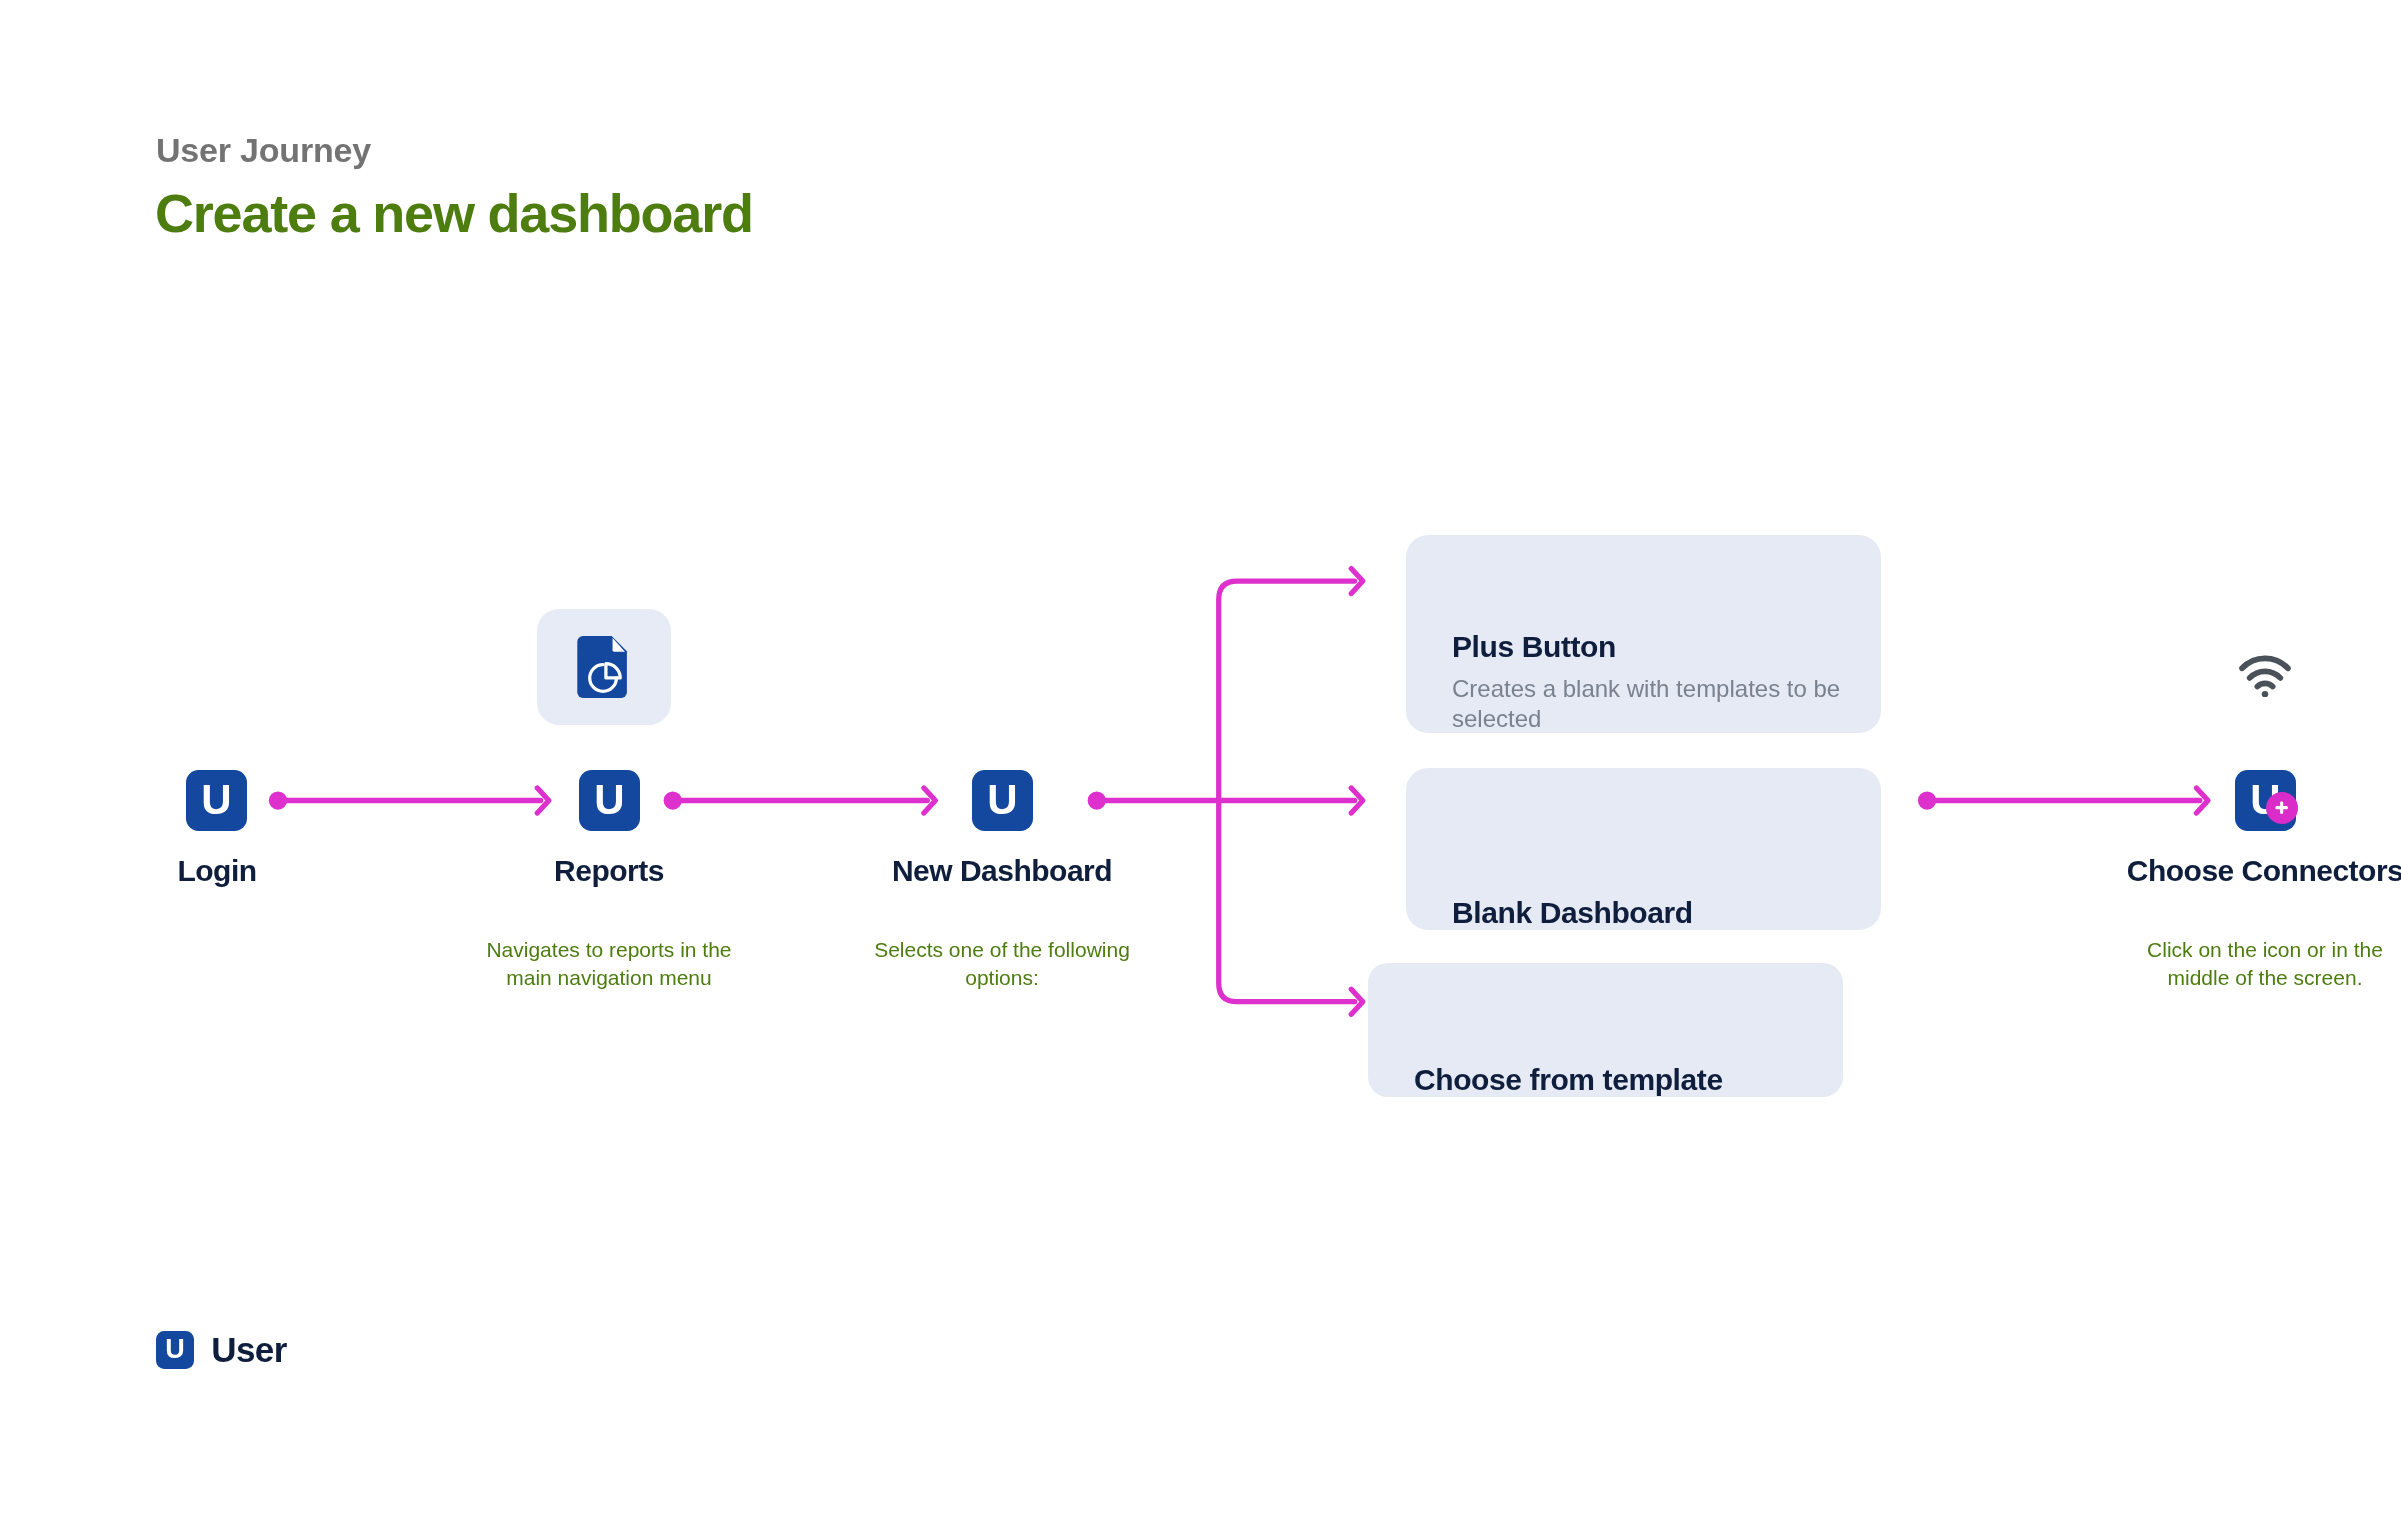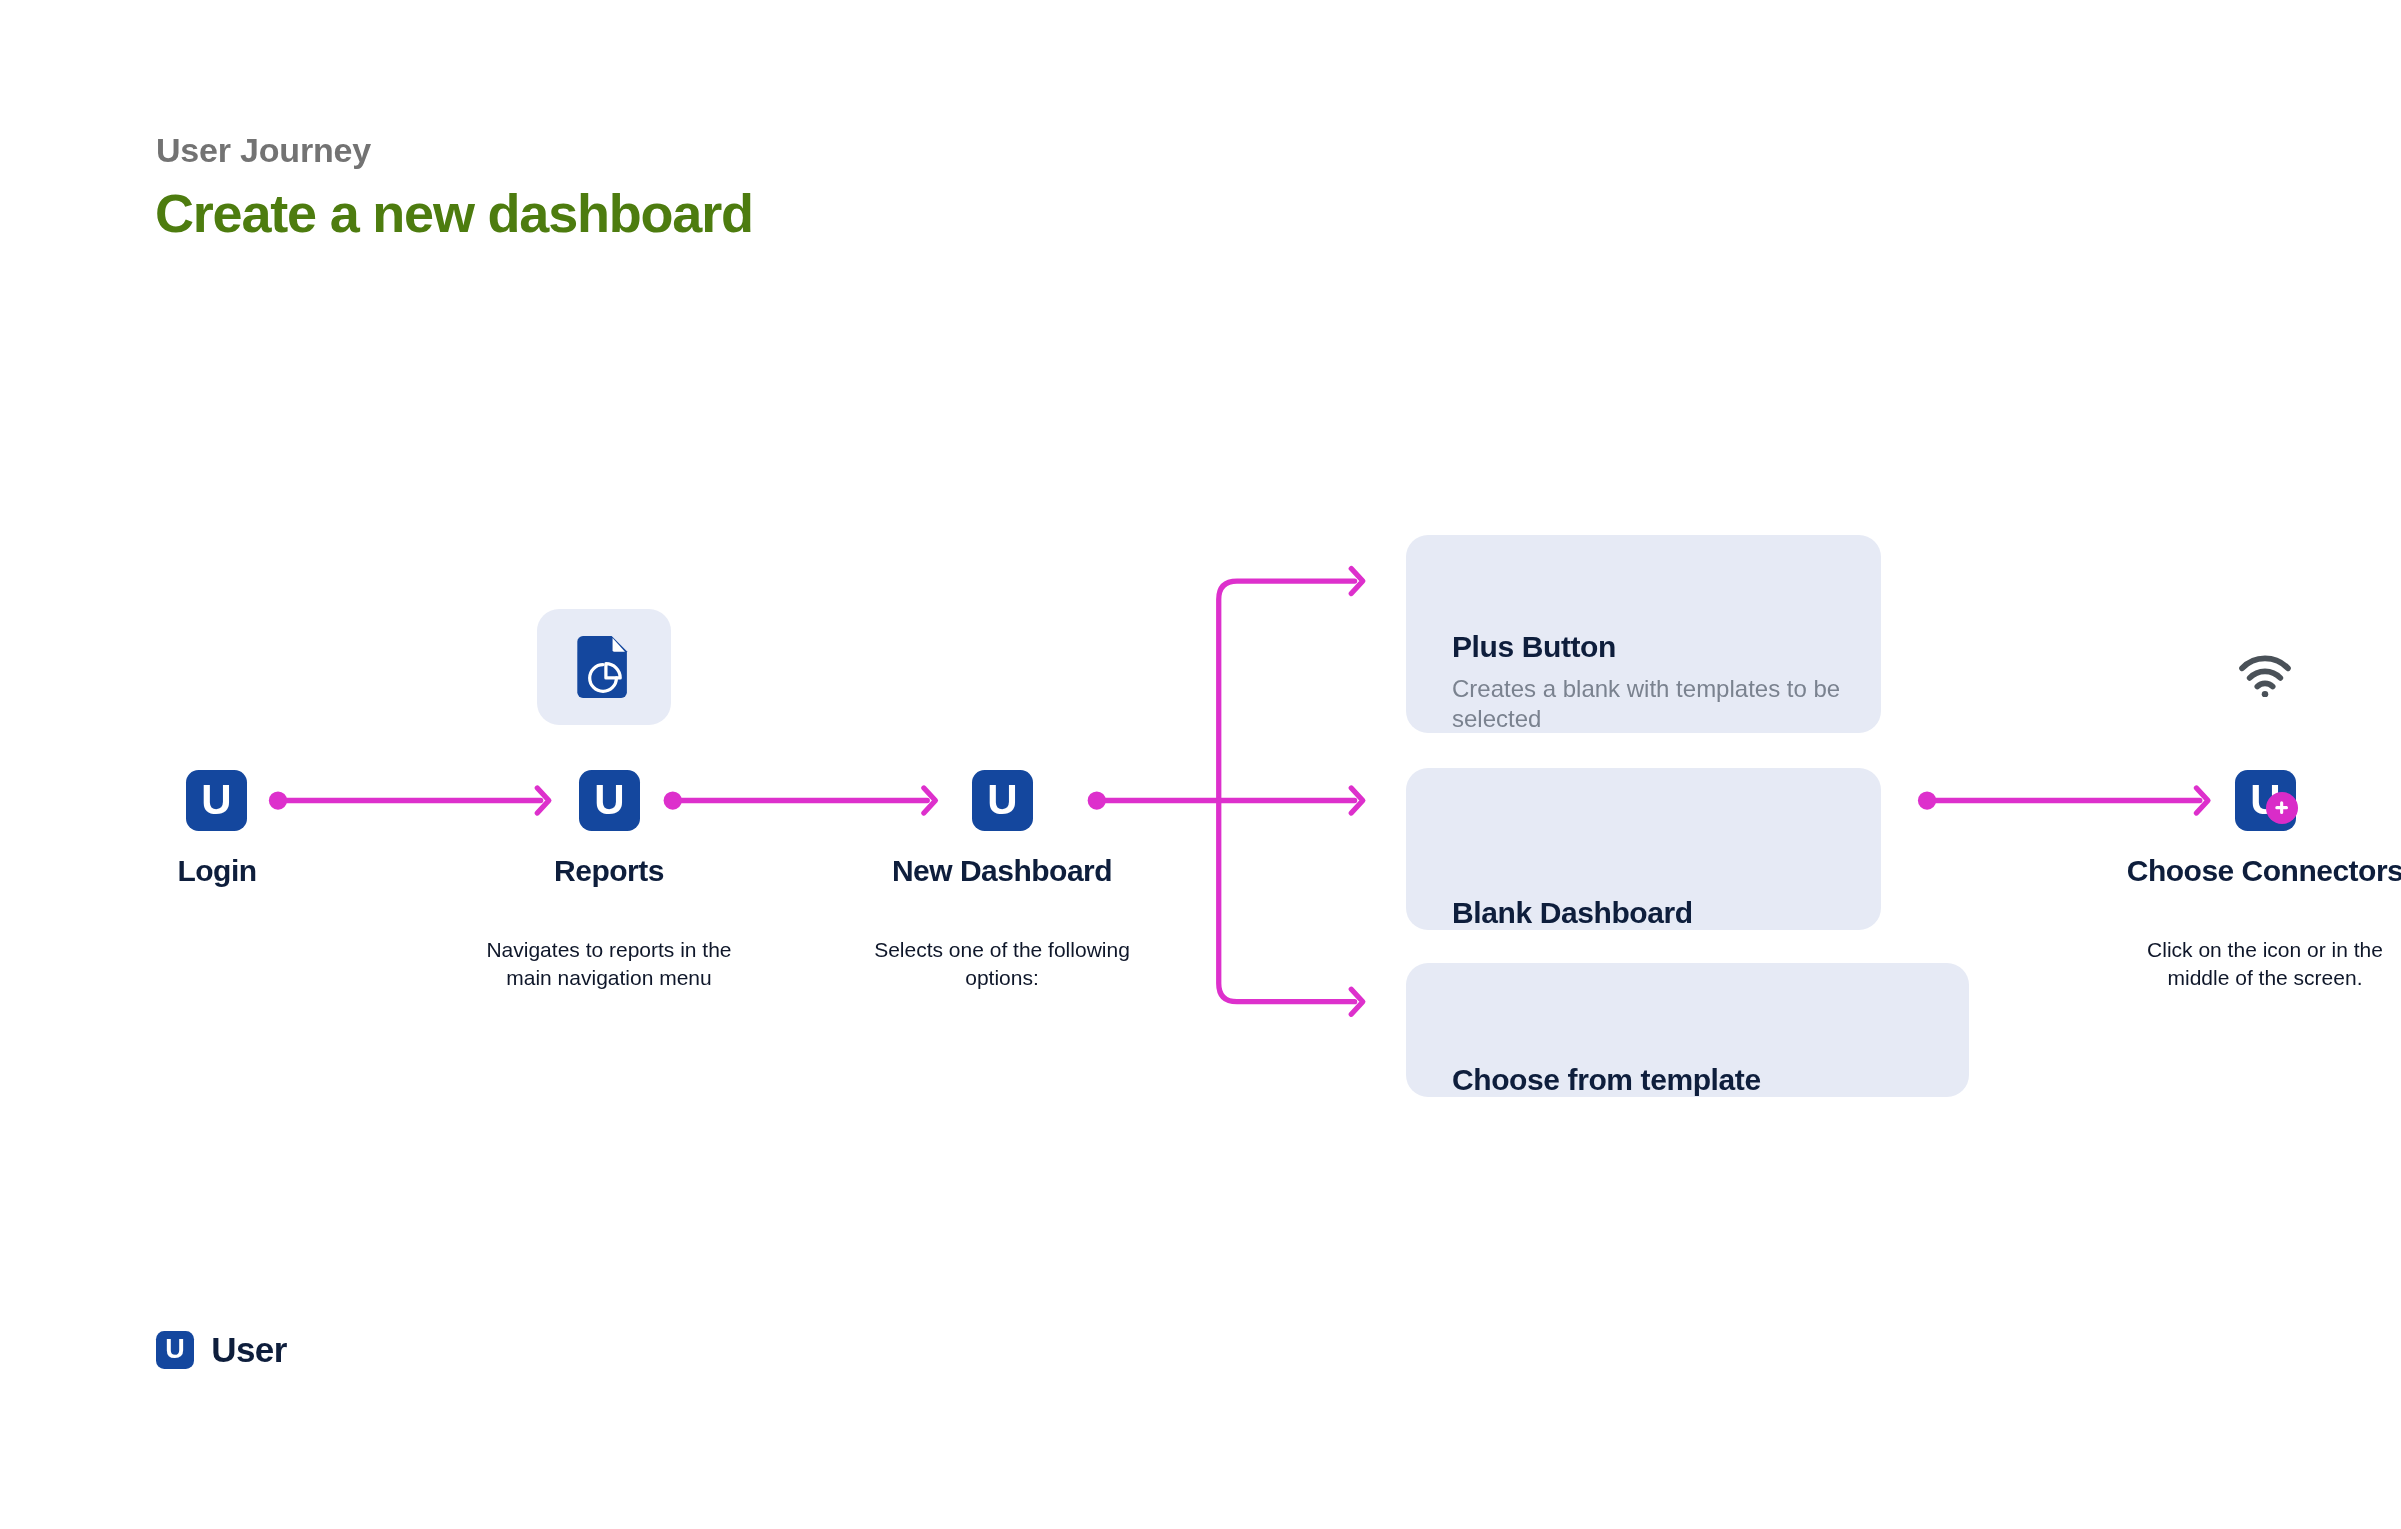"Navigates to reports in the" .node-desc { color: #0f172a -> #4d7c0f }
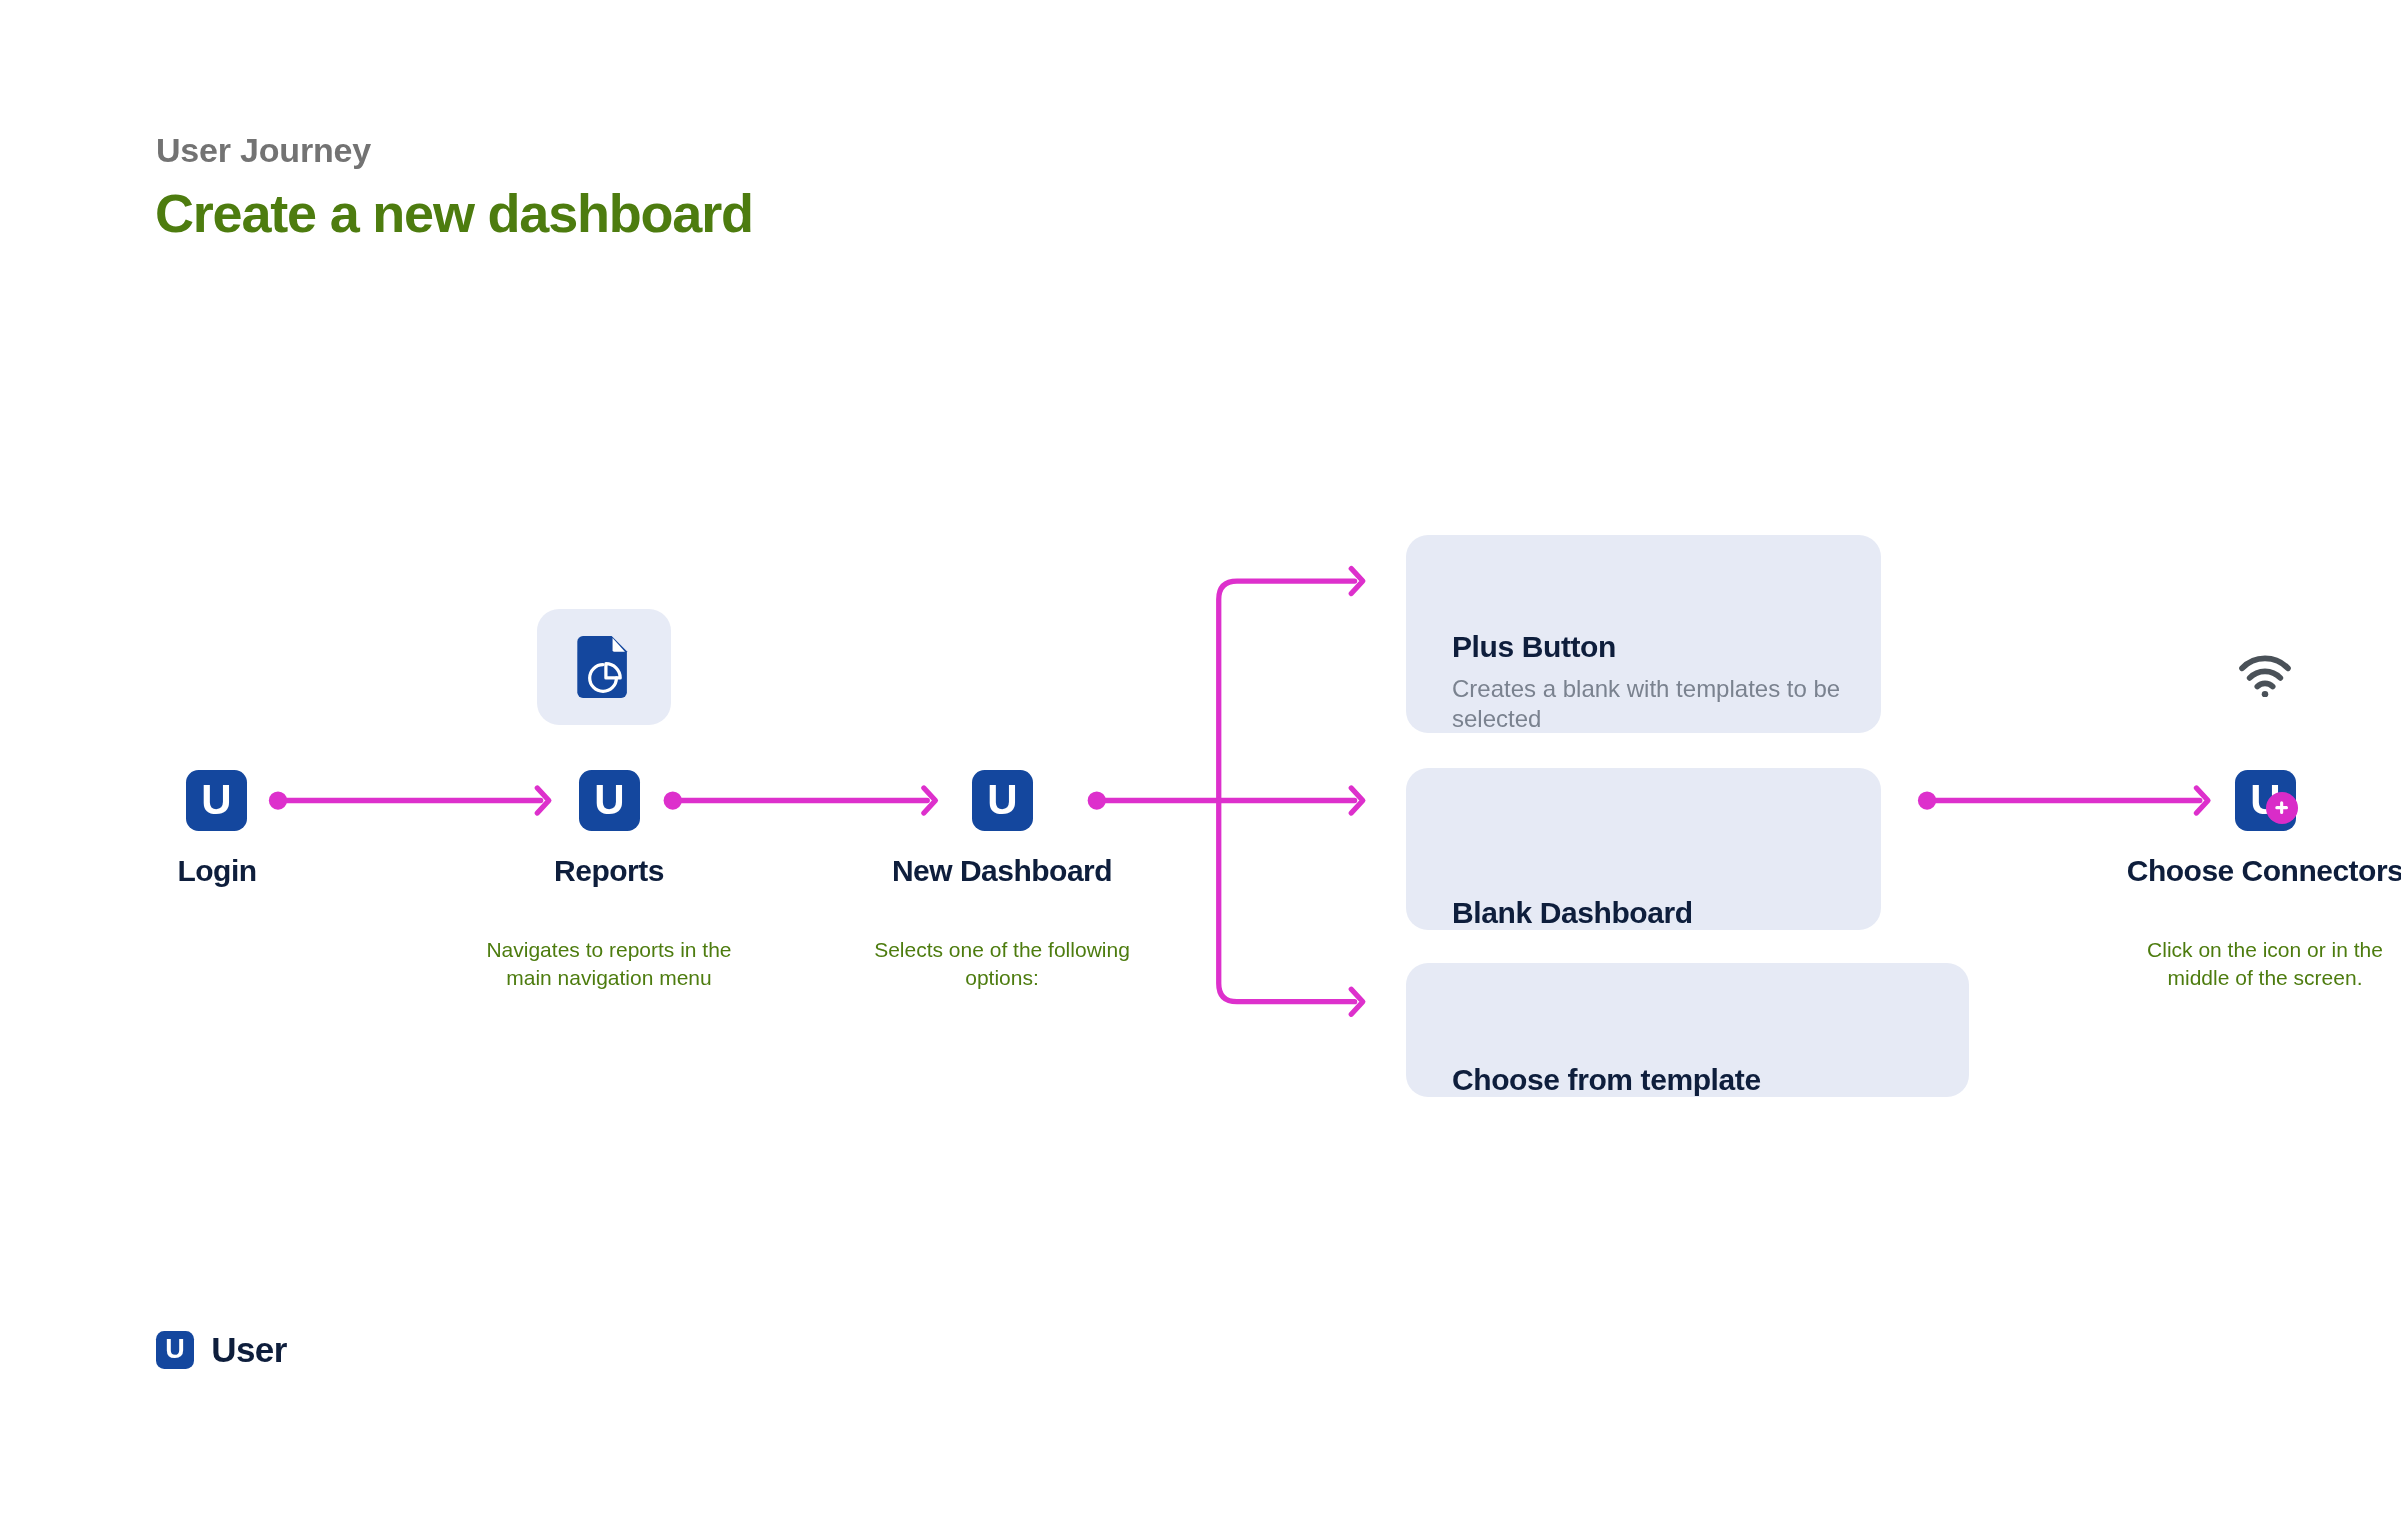"Choose from template" div.opt-card { border-radius: none -> 20px; left: 1406px -> 1368px; width: 563px -> 475px }
